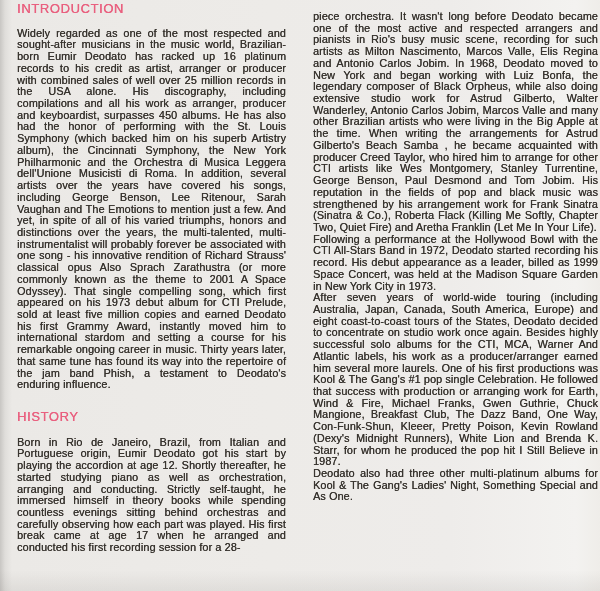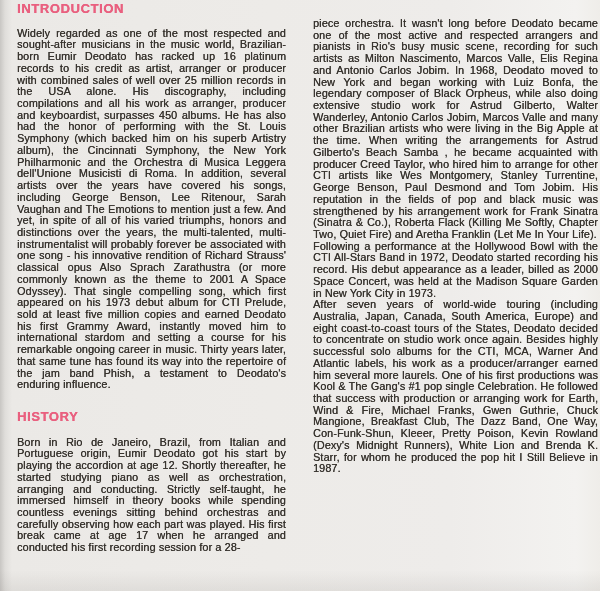"INTRODUCTION" .heading { font-weight: 700 -> 400 }
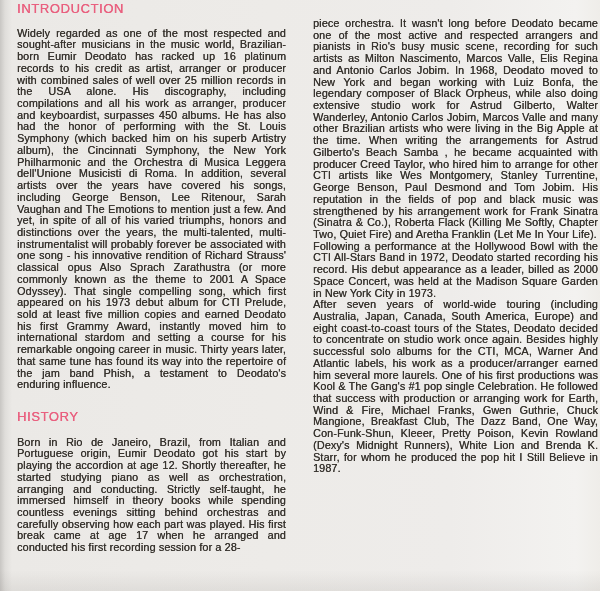"piece orchestra. It wasn't long" .col-right { top: 18px -> 11px }
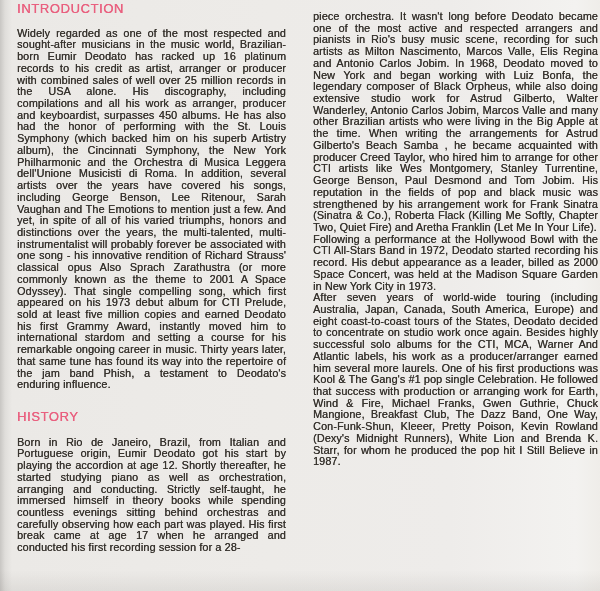"Following a performance at the" p.body-par { text: 2000 -> 1999 }
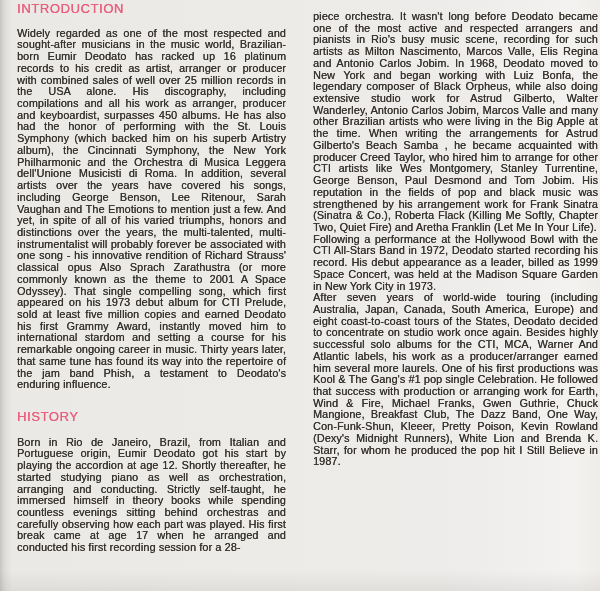"Deodato also had three other" p.body-par { html: none -> <p>Deodato also had three other multi-platinum albums for Kool &amp; The Gang's Ladies' Night, Something Special and As One.</p> }
